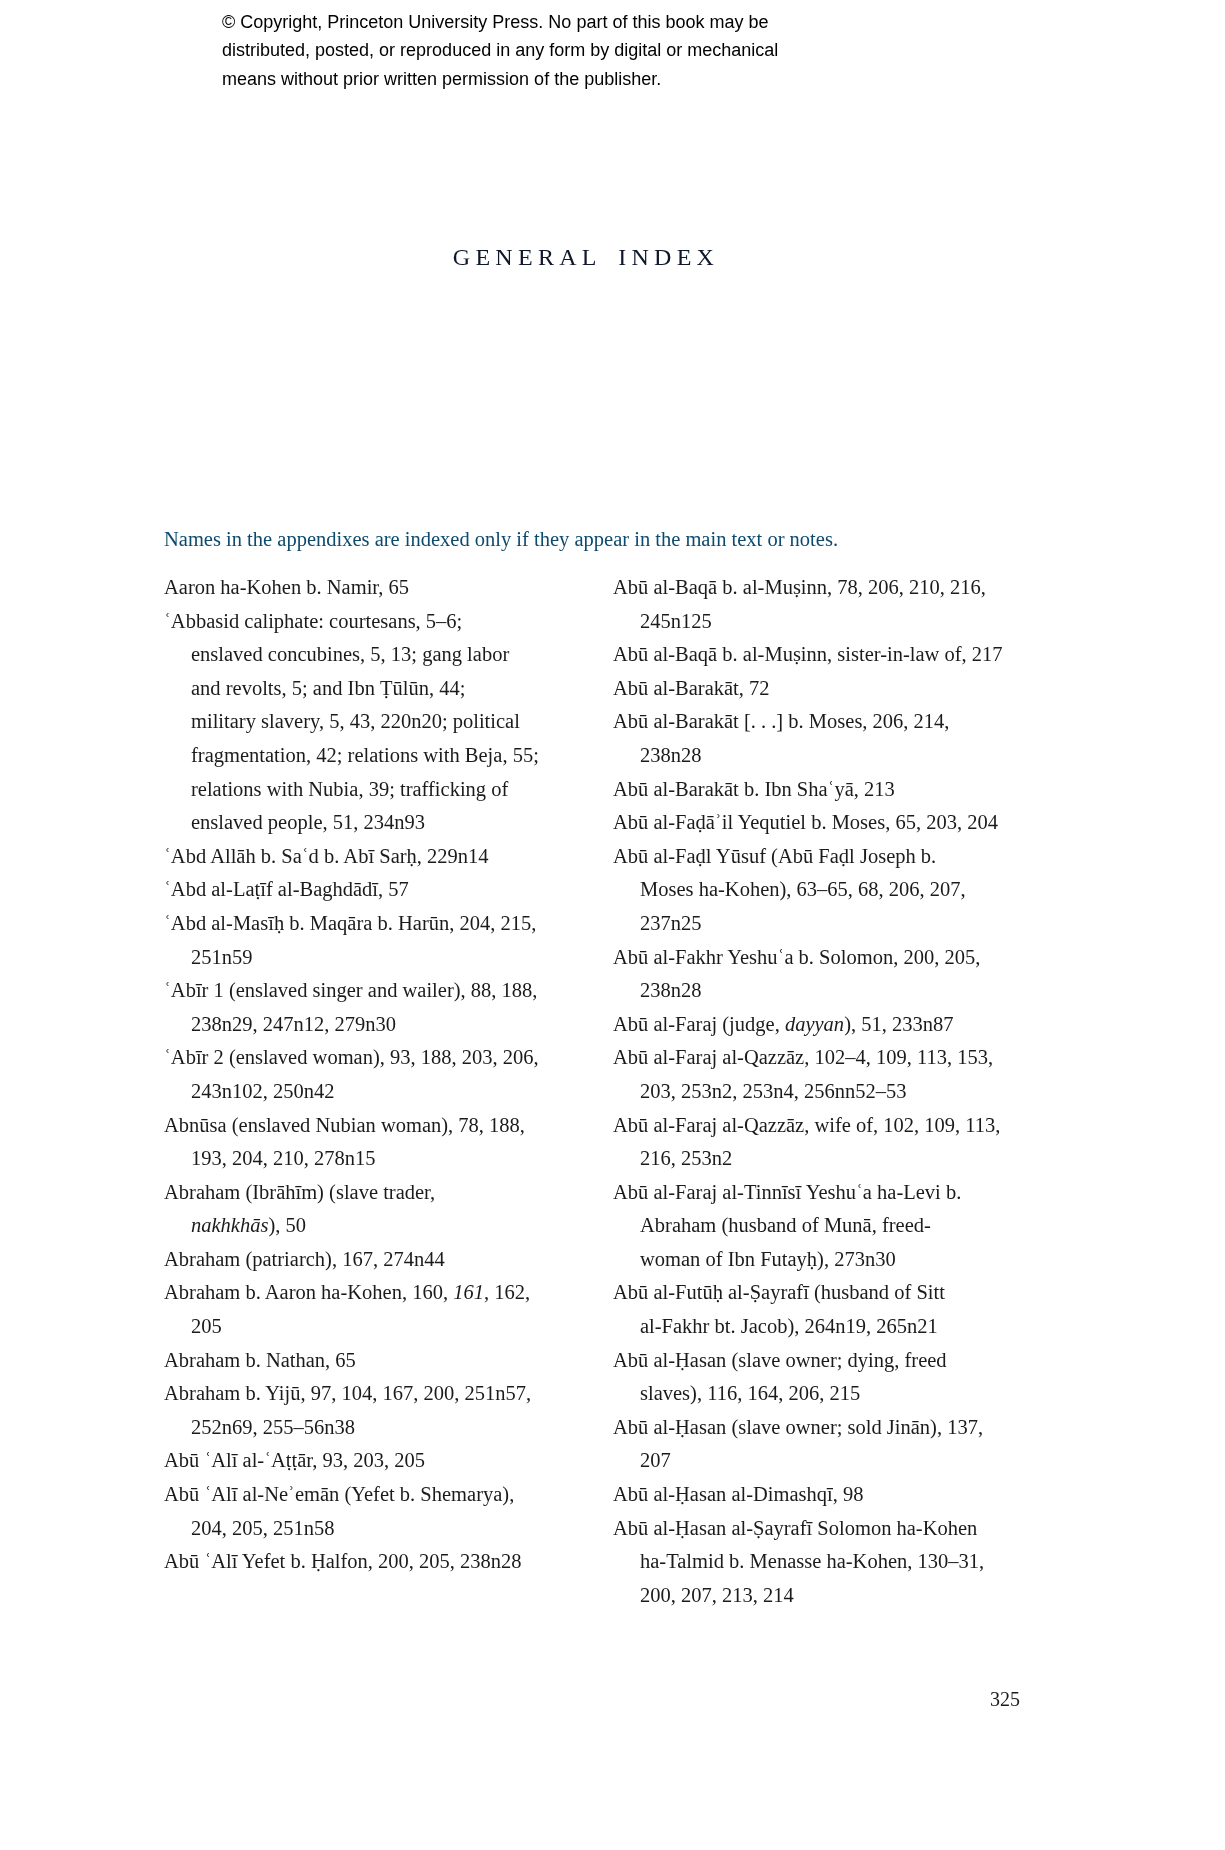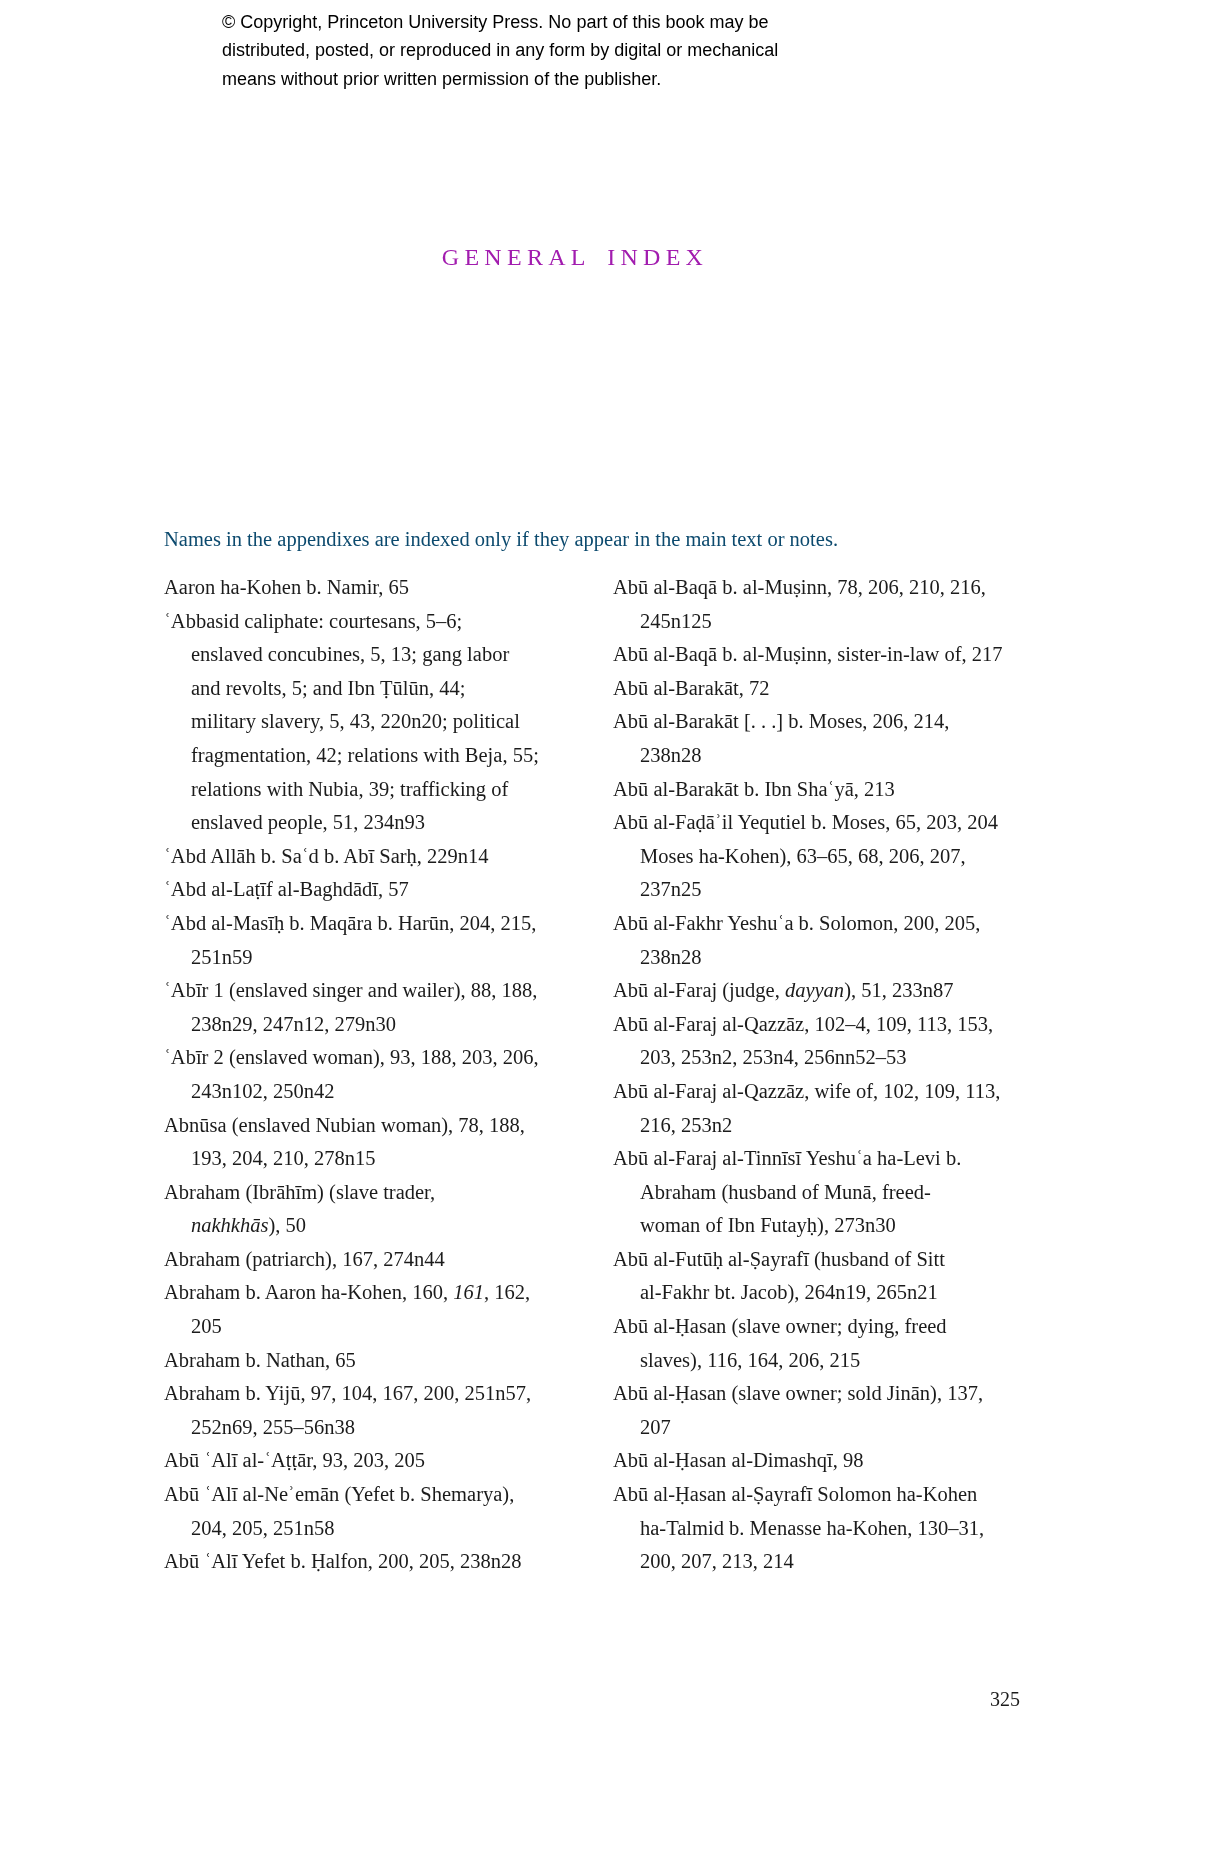"GENERAL INDEX" .title { color: #a21caf -> #0f172a; left: 147px -> 158px }
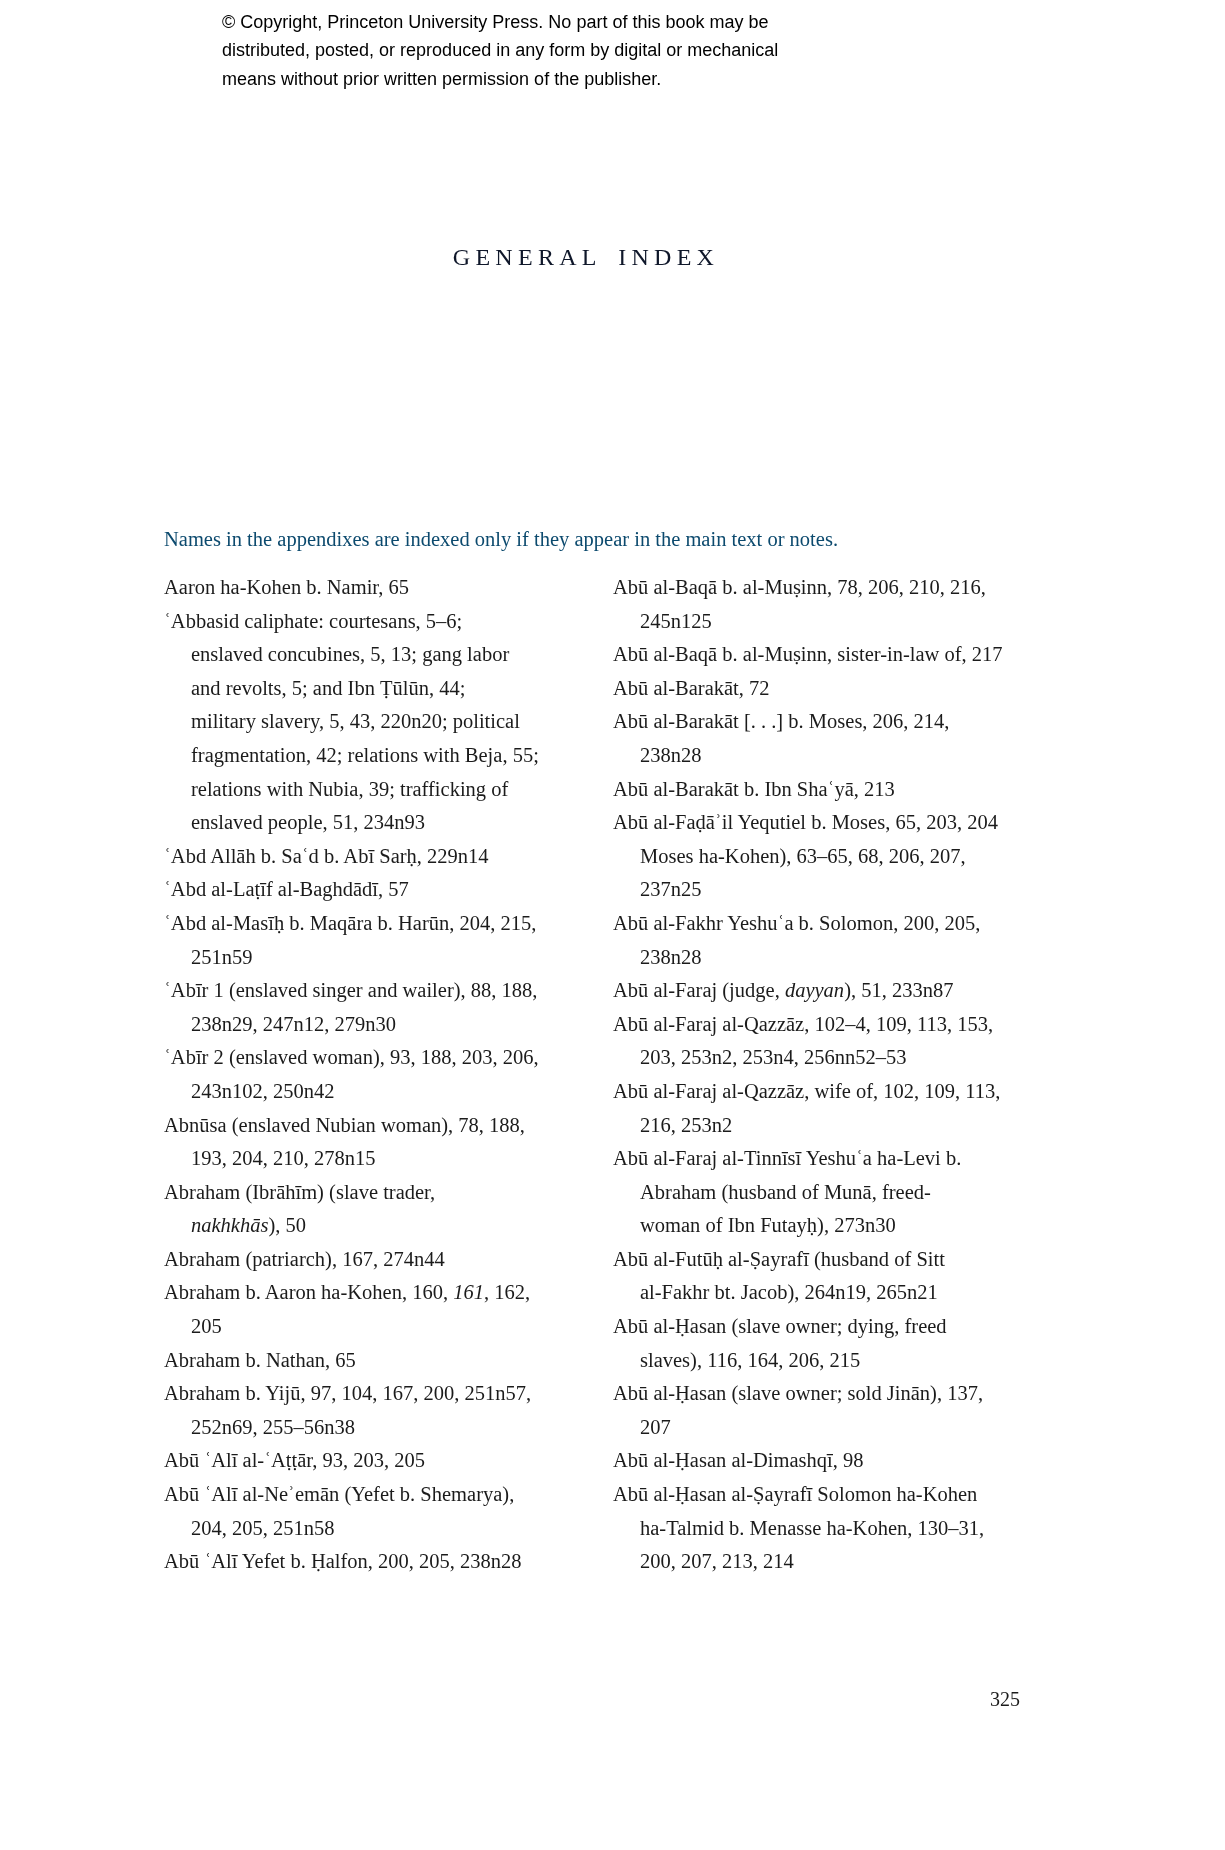"Abū al-Faḍl Yūsuf (Abū Faḍl" div.line { html: none -> <div>Abū al-Faḍl Yūsuf (Abū Faḍl Joseph b.</div> }
